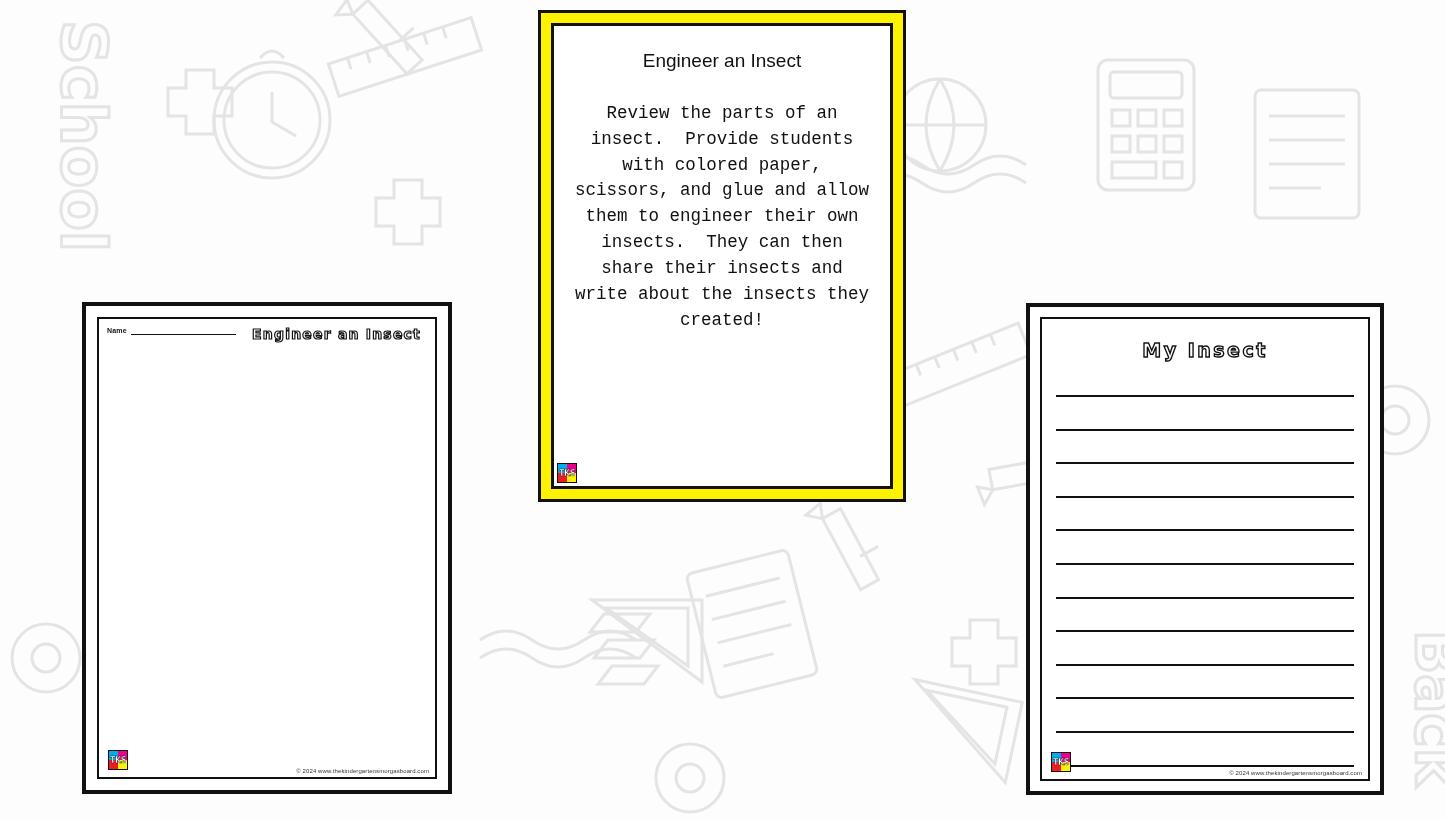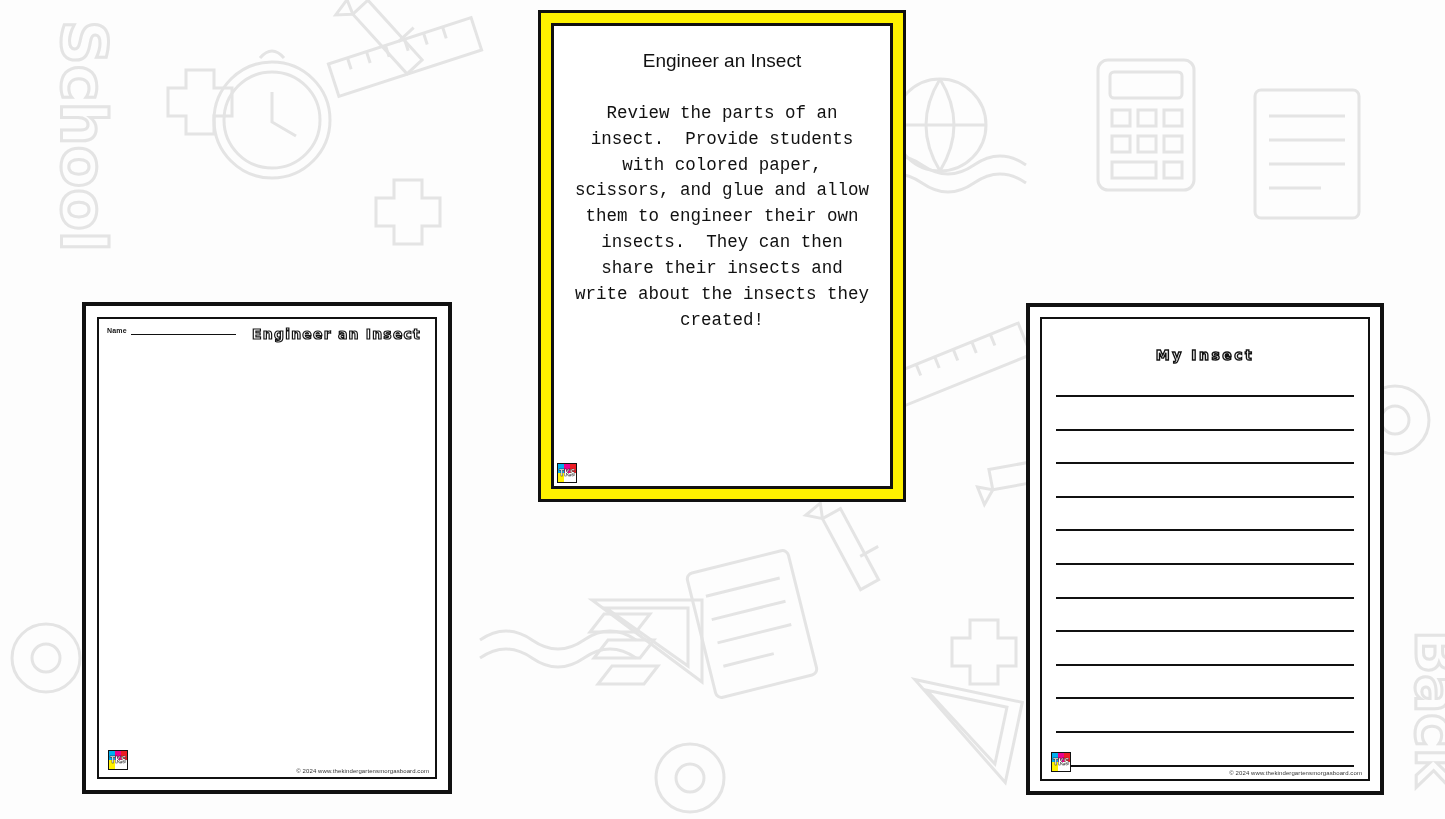"My Insect" #lined-title { font-size: 14px -> 19px; margin-top: 14px -> 6px }
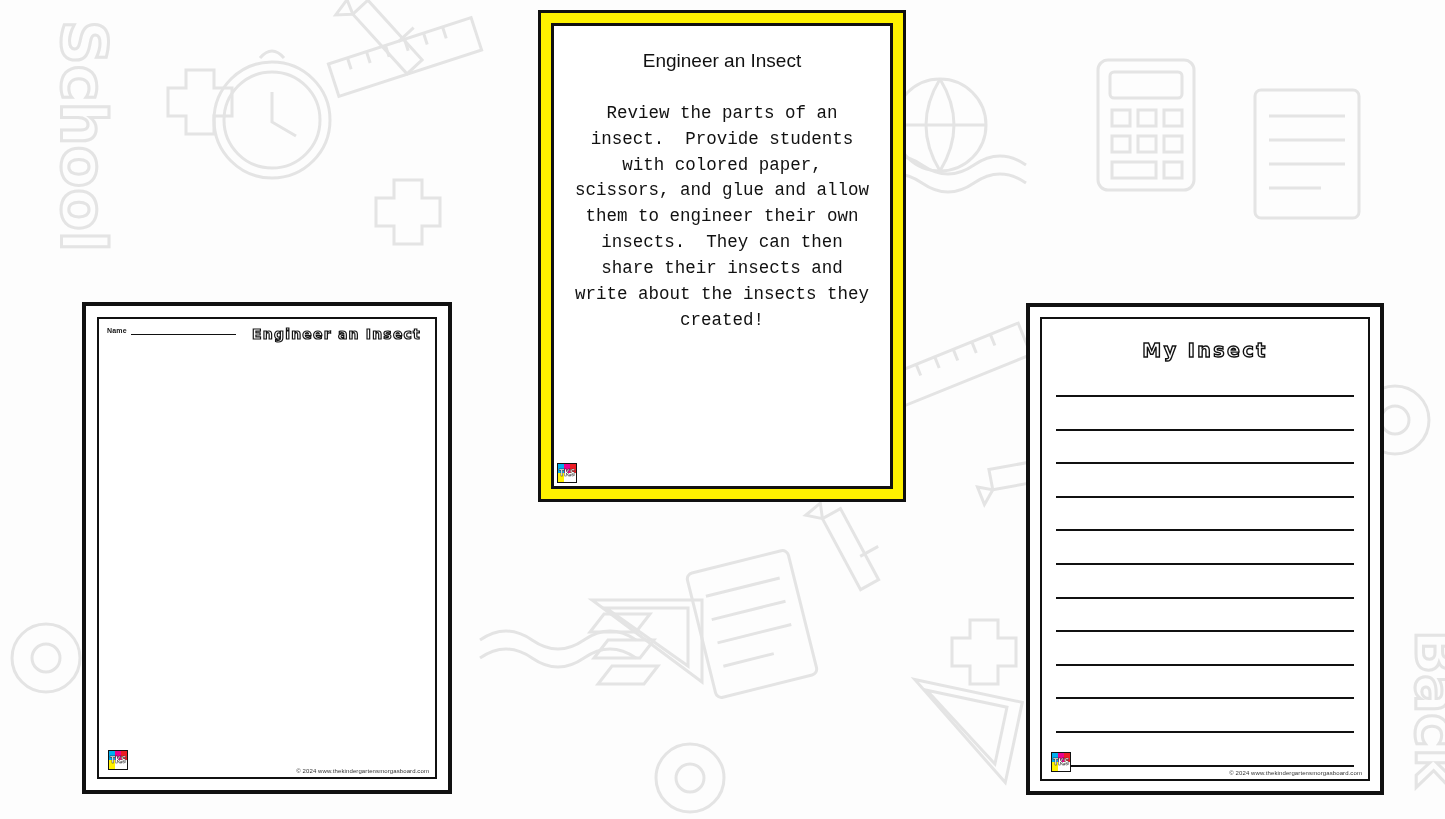"TKS" .tks-badge { grid-template-columns: 1fr 1fr 1fr -> 1fr 1fr }
